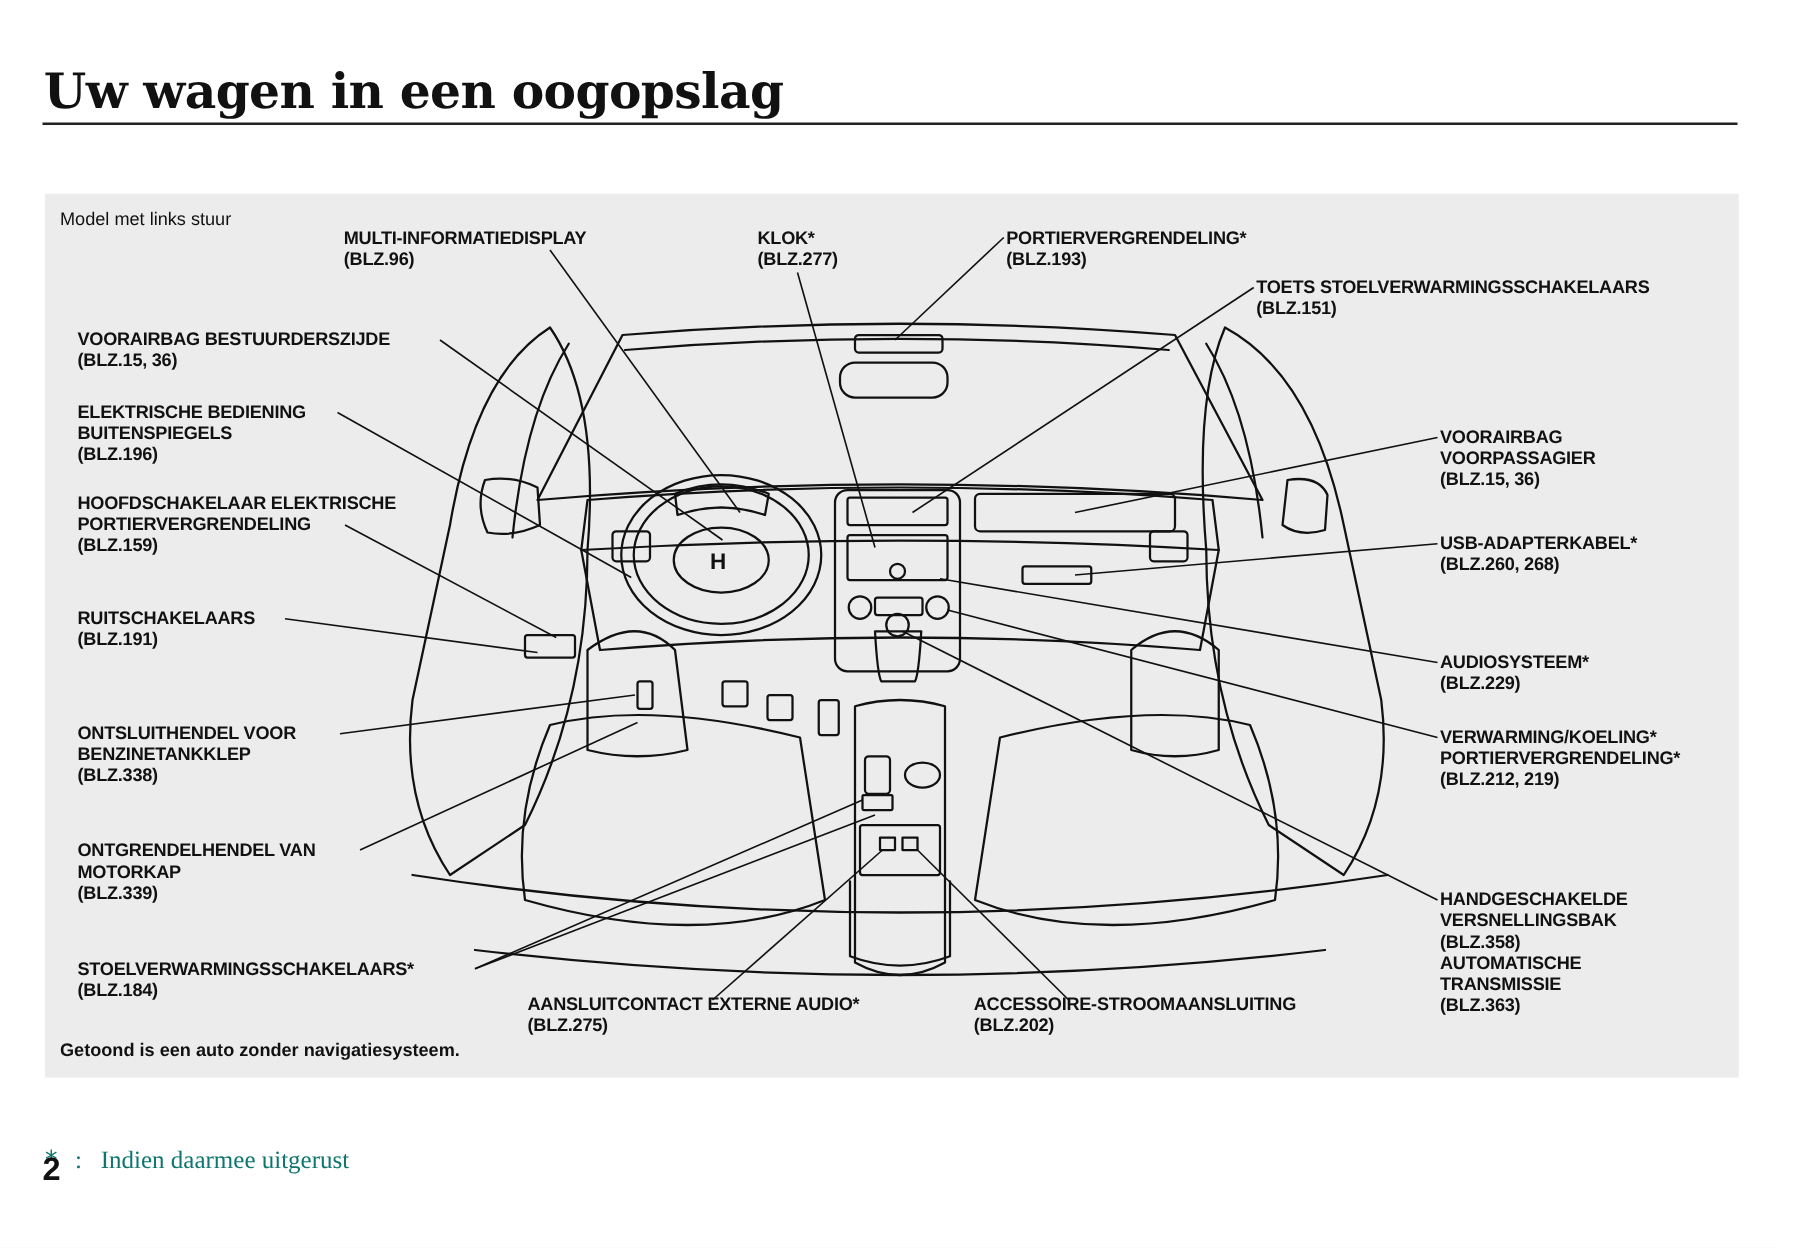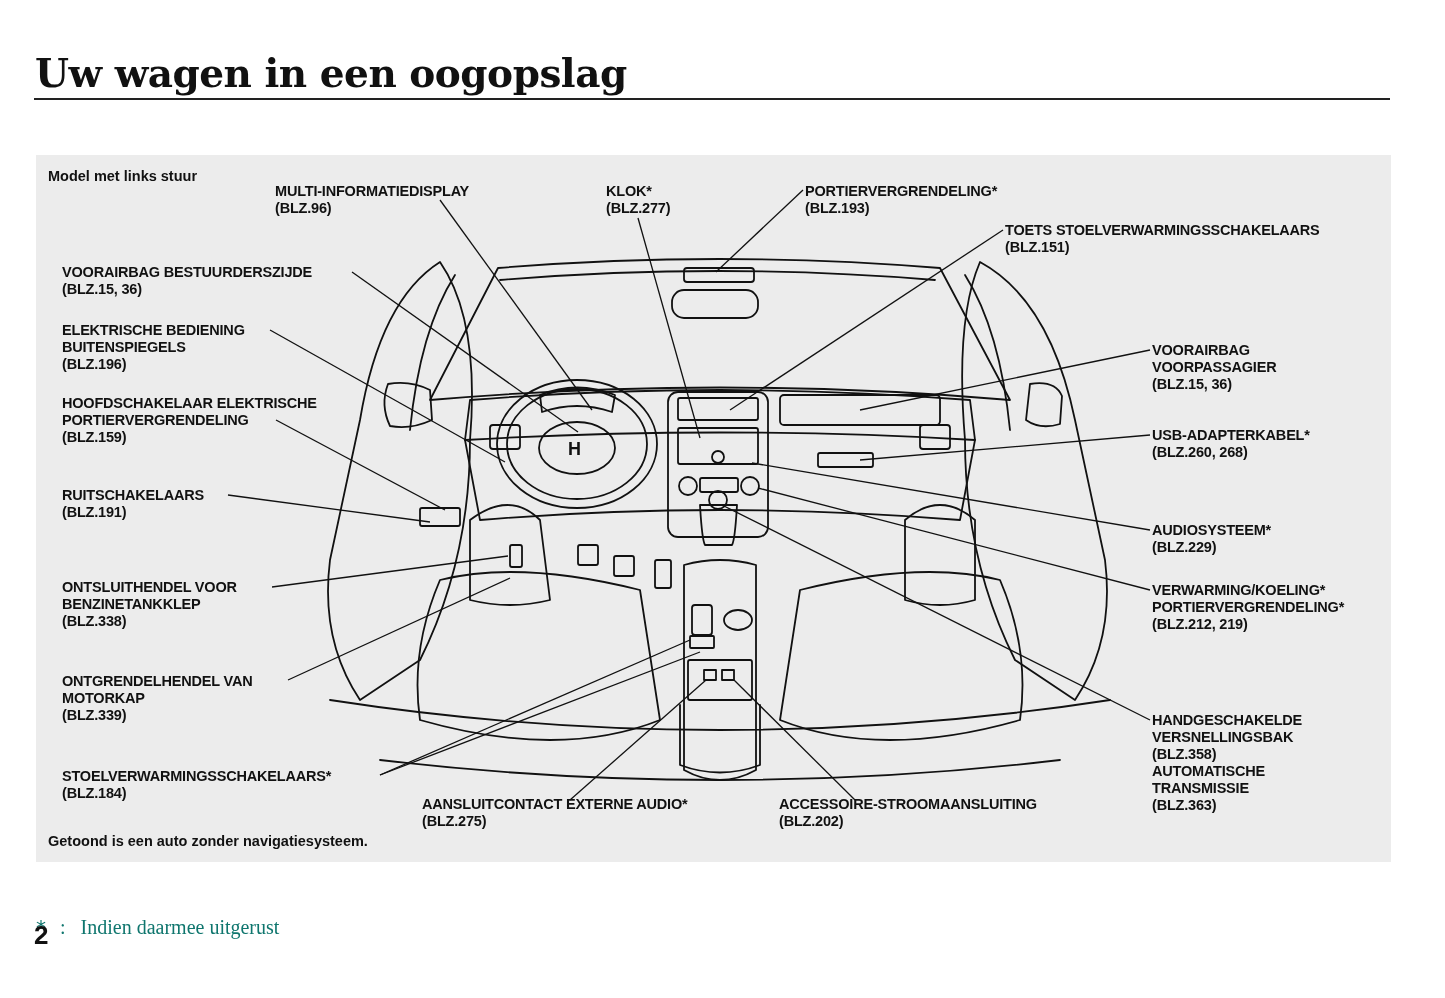"Model met links stuur" .model { font-weight: bold -> normal }
